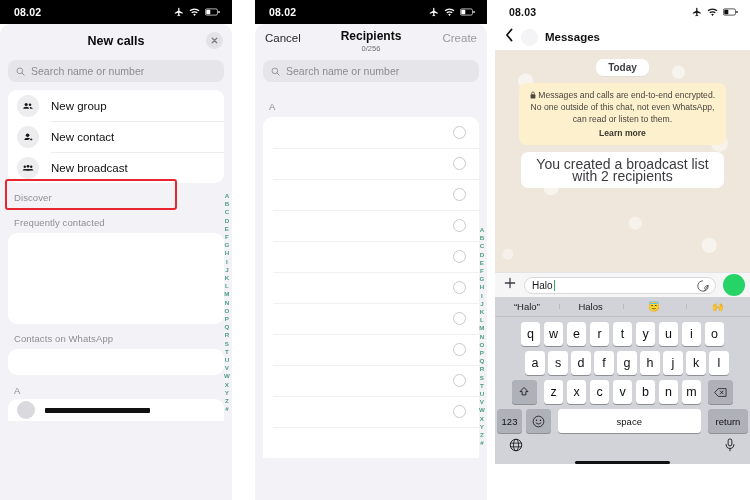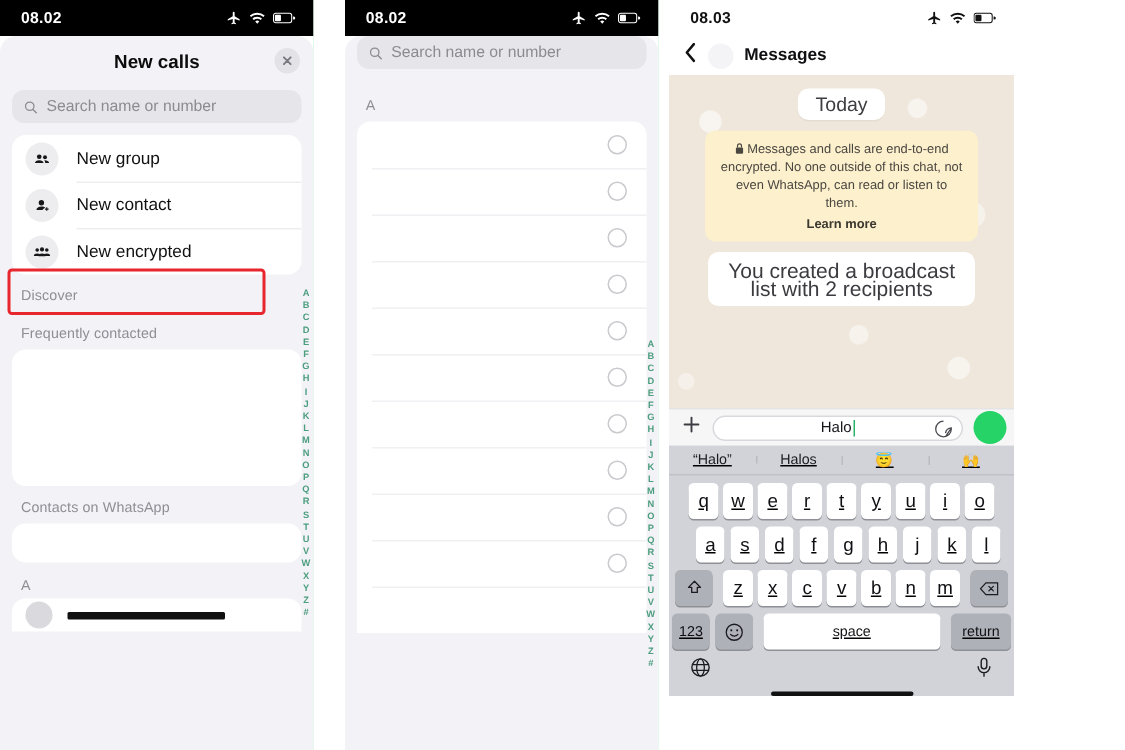"08.02" .stage { background: #86efac -> #fef9c3; width: 676px -> 750px }
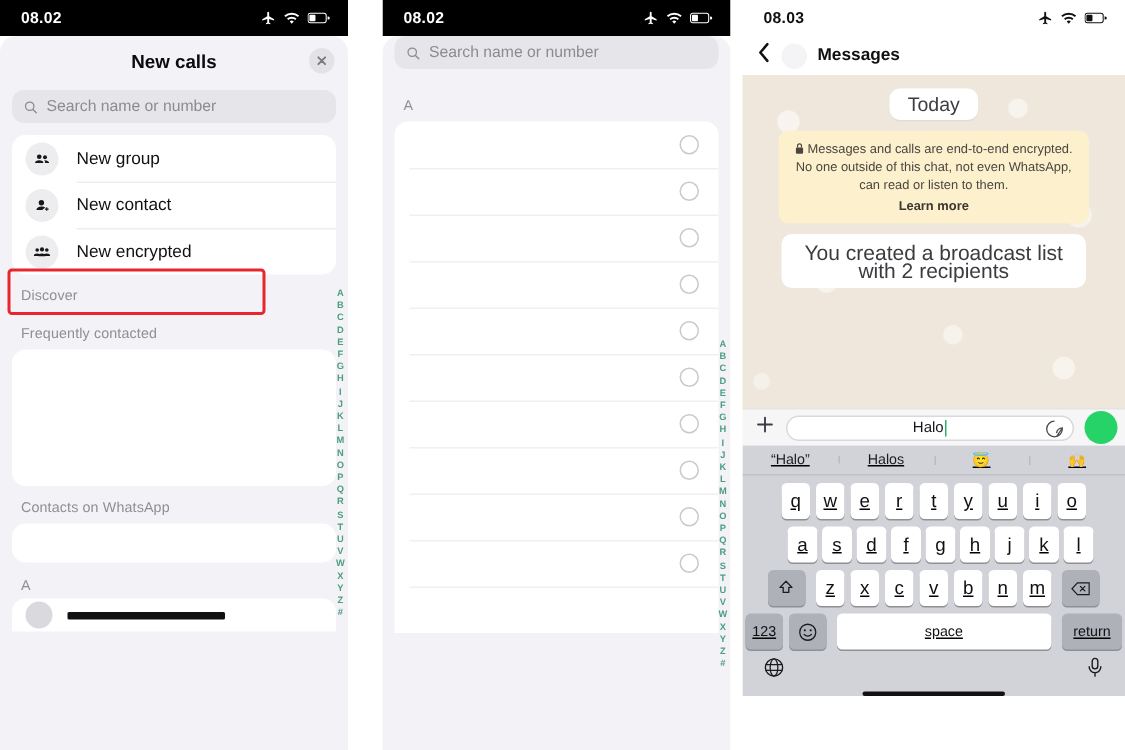"Cancel" div.rec-head { html: none -> <div> <span>Cancel</span> <span> <div>Recipients</div> <div>0/256</div> </span> <span>Create</span> </div> }
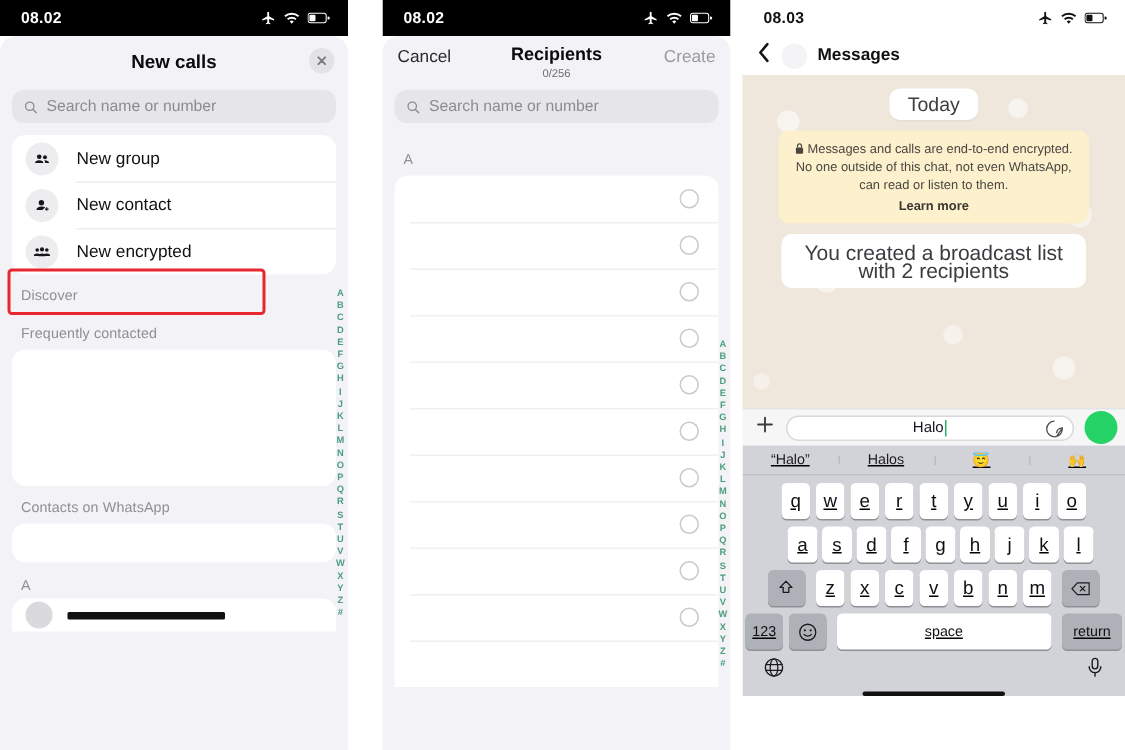"Today" .chip { font-size: 13px -> 10px; font-weight: 400 -> 700 }
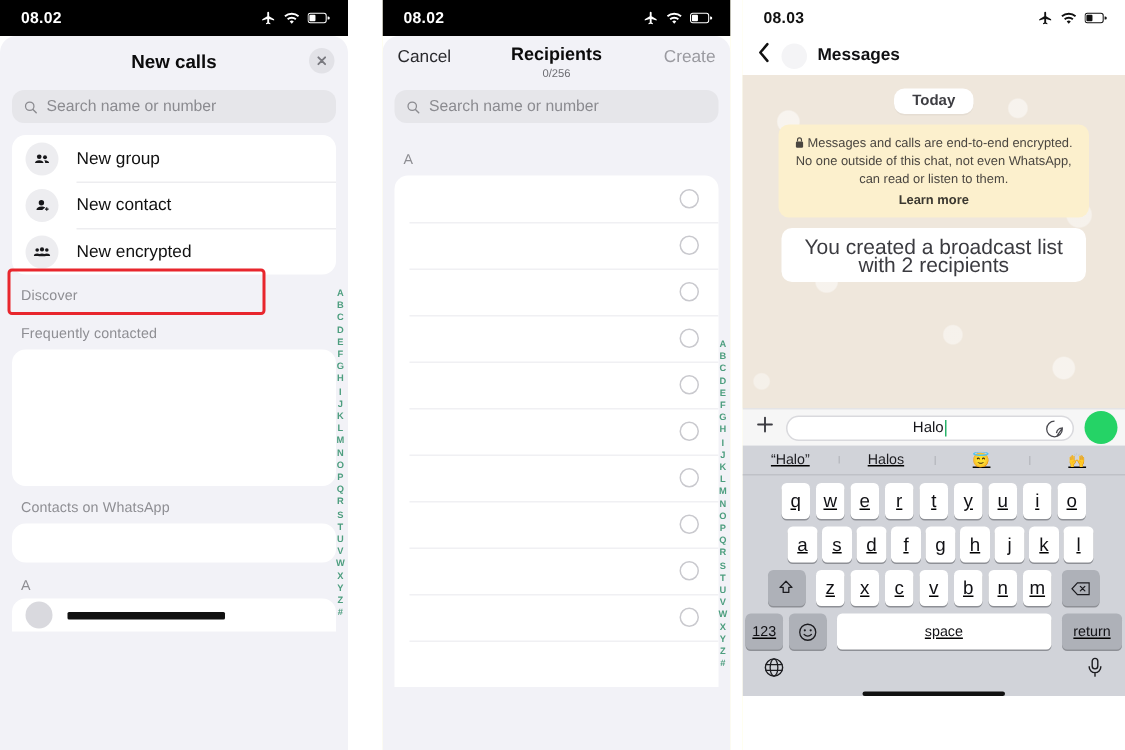"New encrypted" span.row-label { text: encrypted -> broadcast }
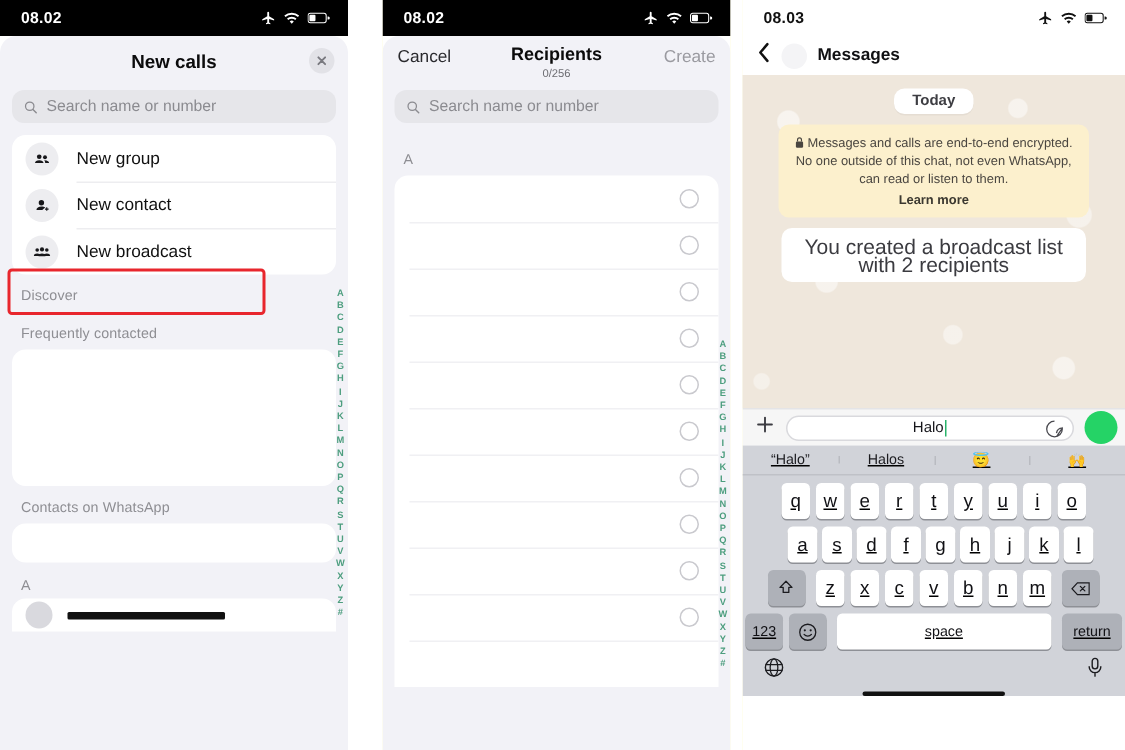"Halo" .text-field { justify-content: center -> none }
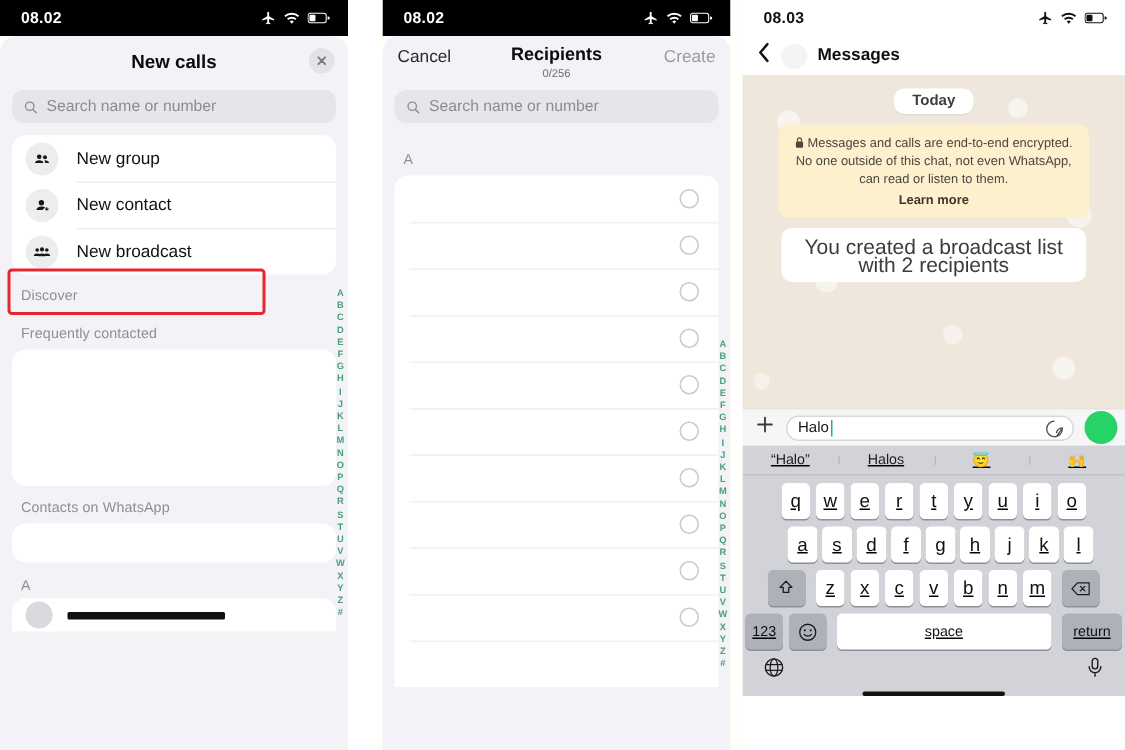"“Halo”" .kb { text-decoration: underline -> none }
